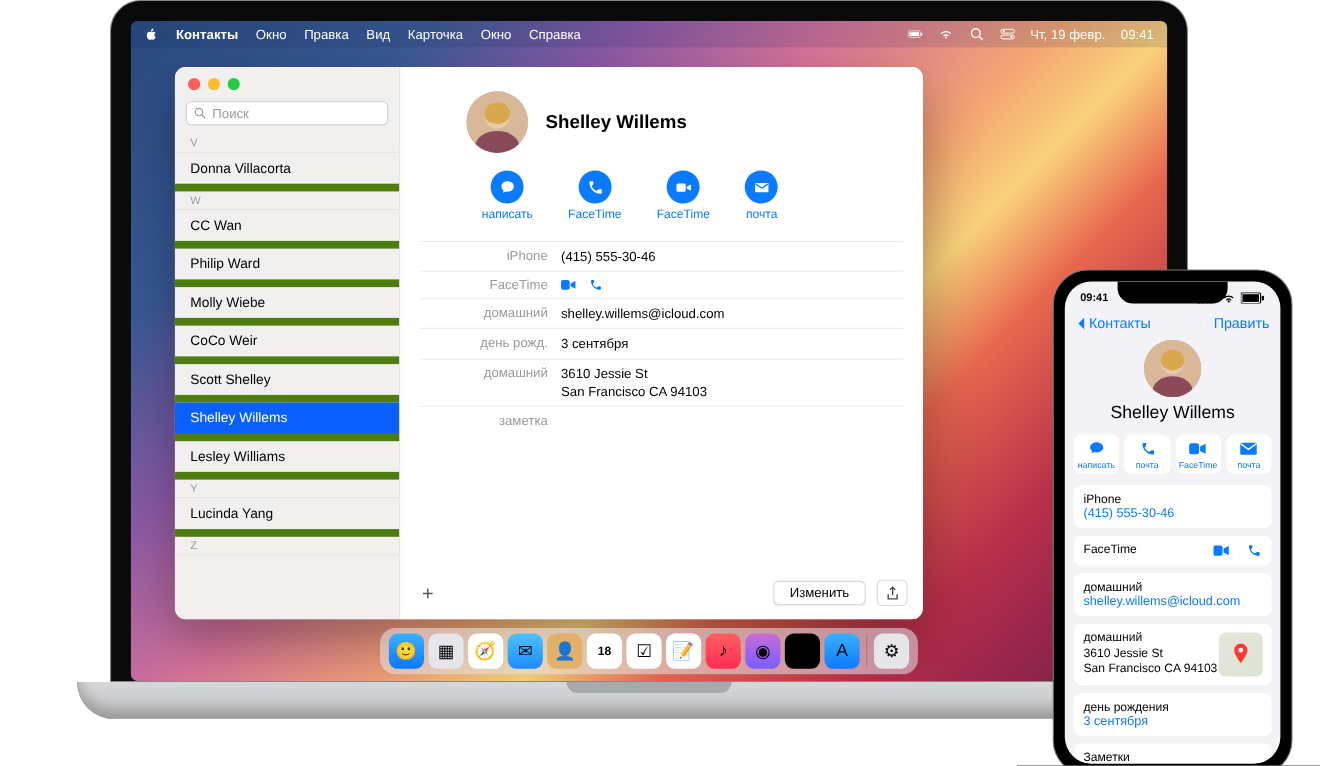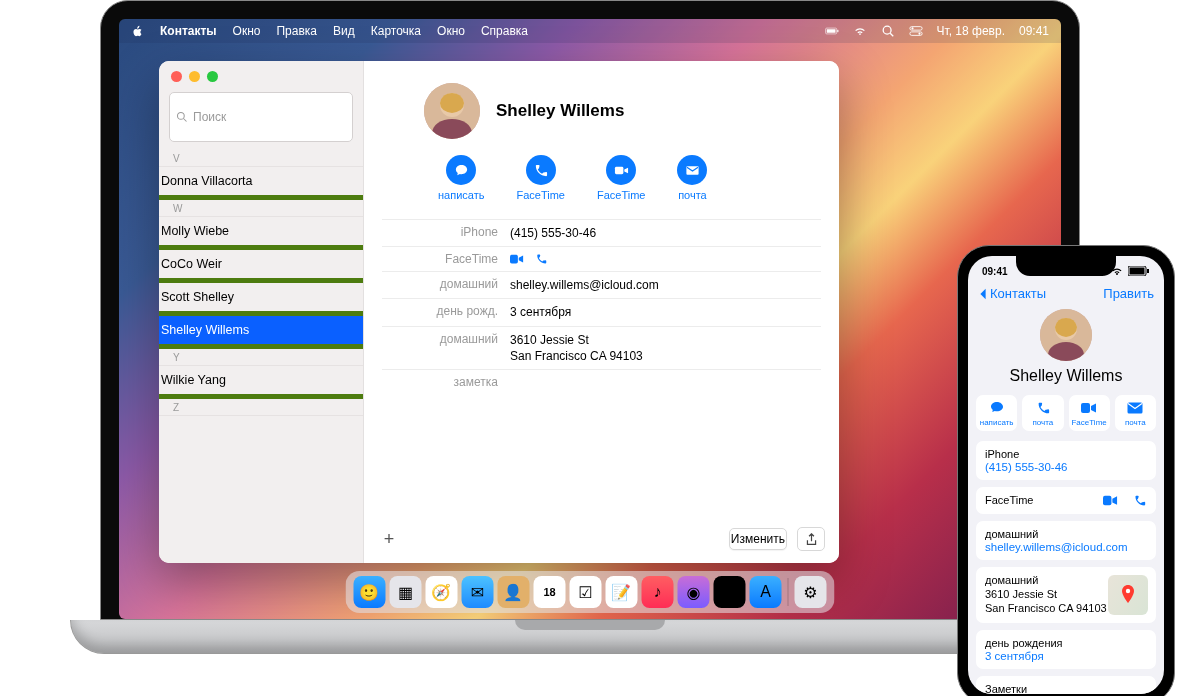"Чт, 18 февр." span { text: 18 -> 19 }
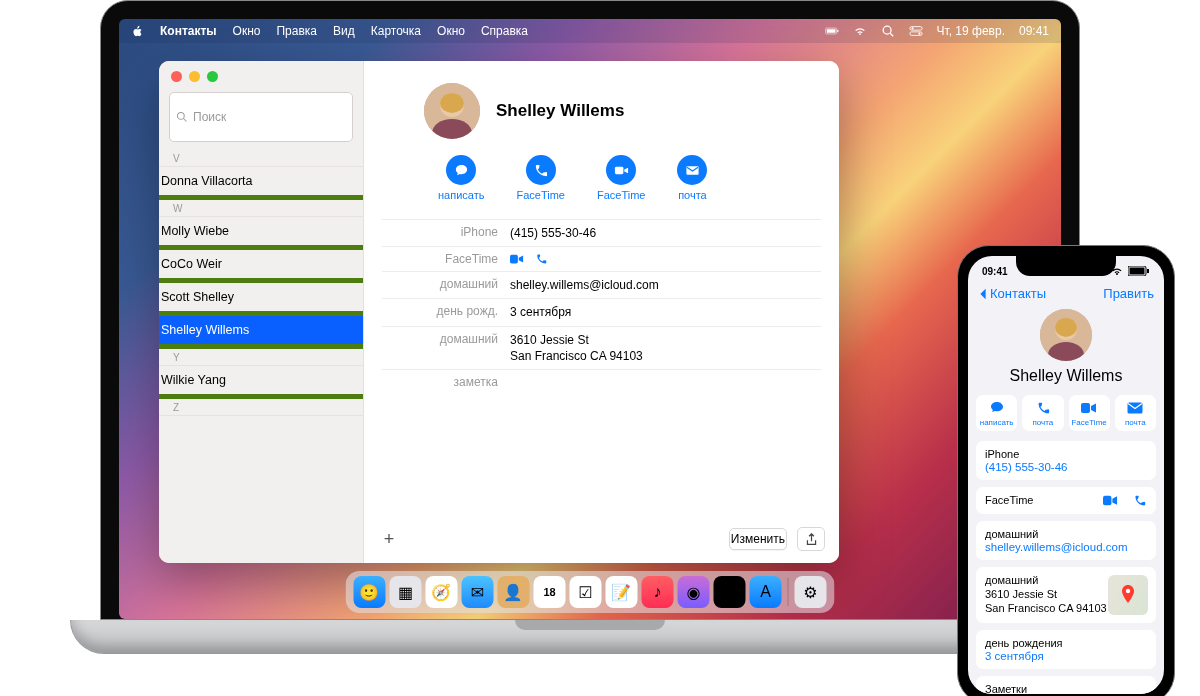"Поиск" .search-field { padding: 17px 6px -> 3px 6px }
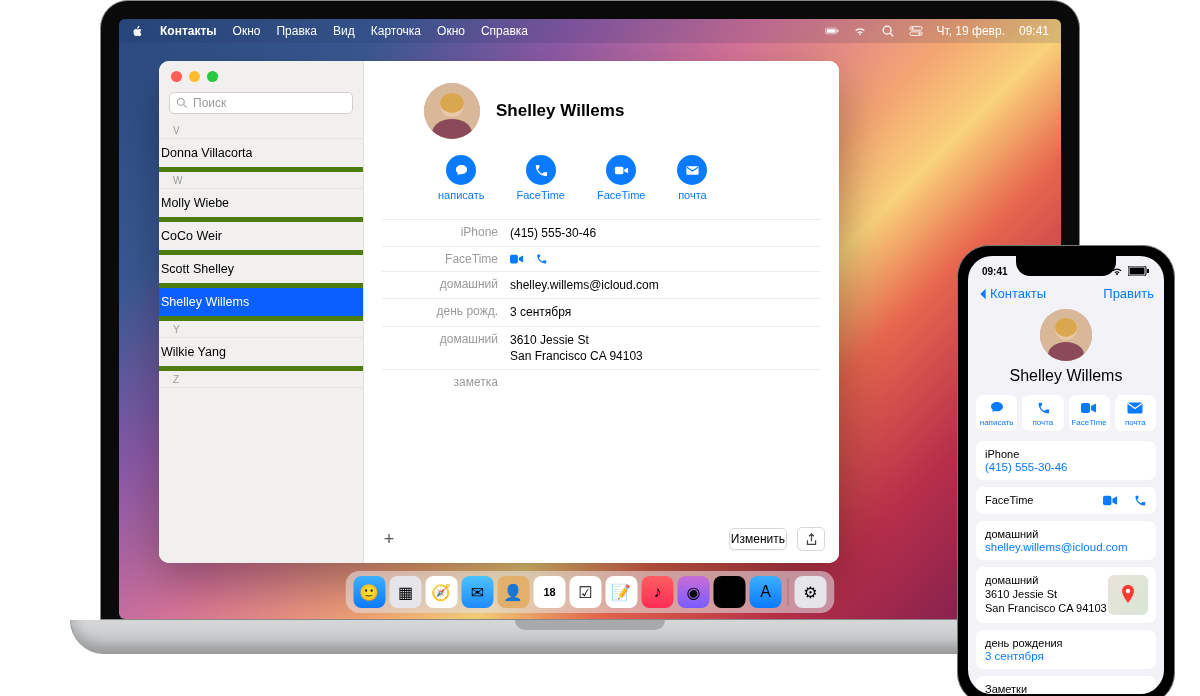"Donna Villacorta" .contact-item { border-bottom: 5px solid #4d7c0f -> 7px solid #4d7c0f; padding: 7px 2px -> 7px 14px }
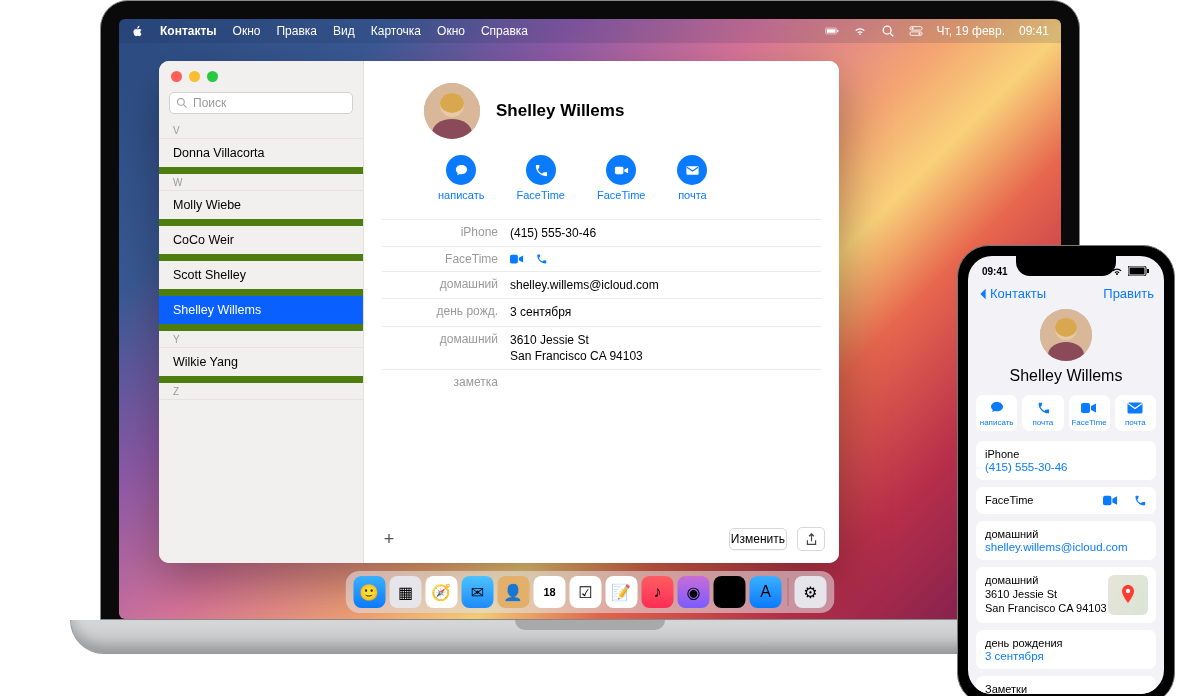"CC Wan" div.contact-item { html: none -> <div>CC Wan</div> }
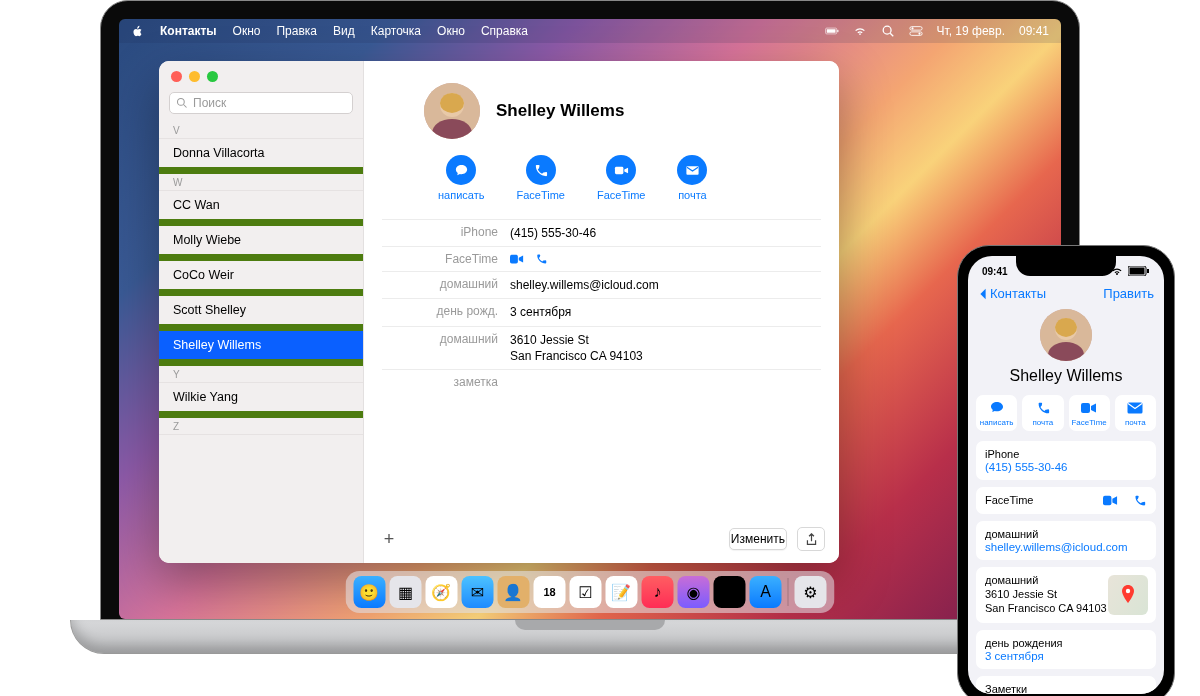"Philip Ward" div.contact-item { html: none -> <div>Philip Ward</div> }
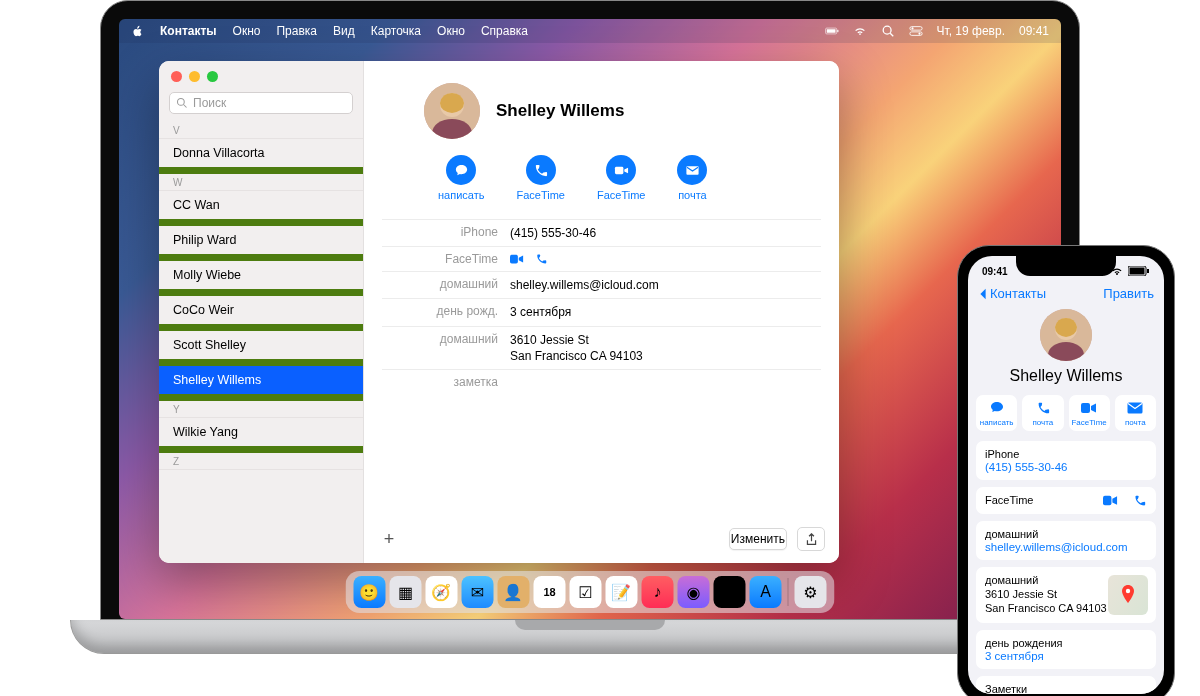"Lesley Williams" div.contact-item { html: none -> <div>Lesley Williams</div> }
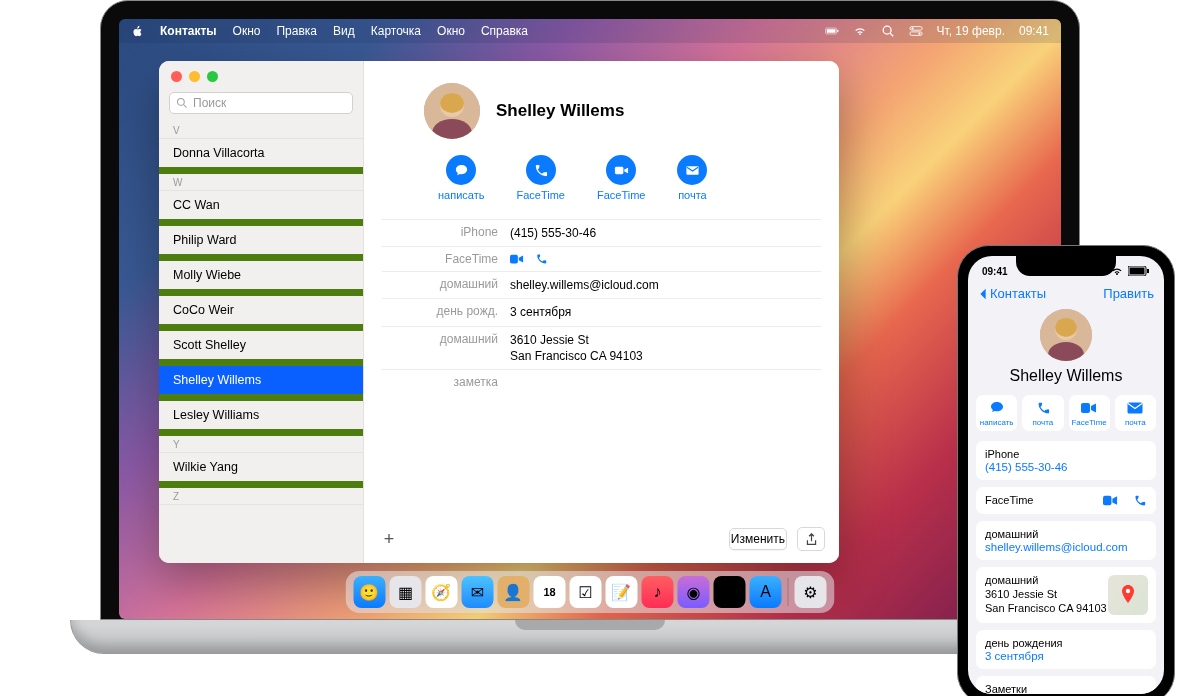"Wilkie Yang" div.contact-item { text: Wilkie -> Lucinda }
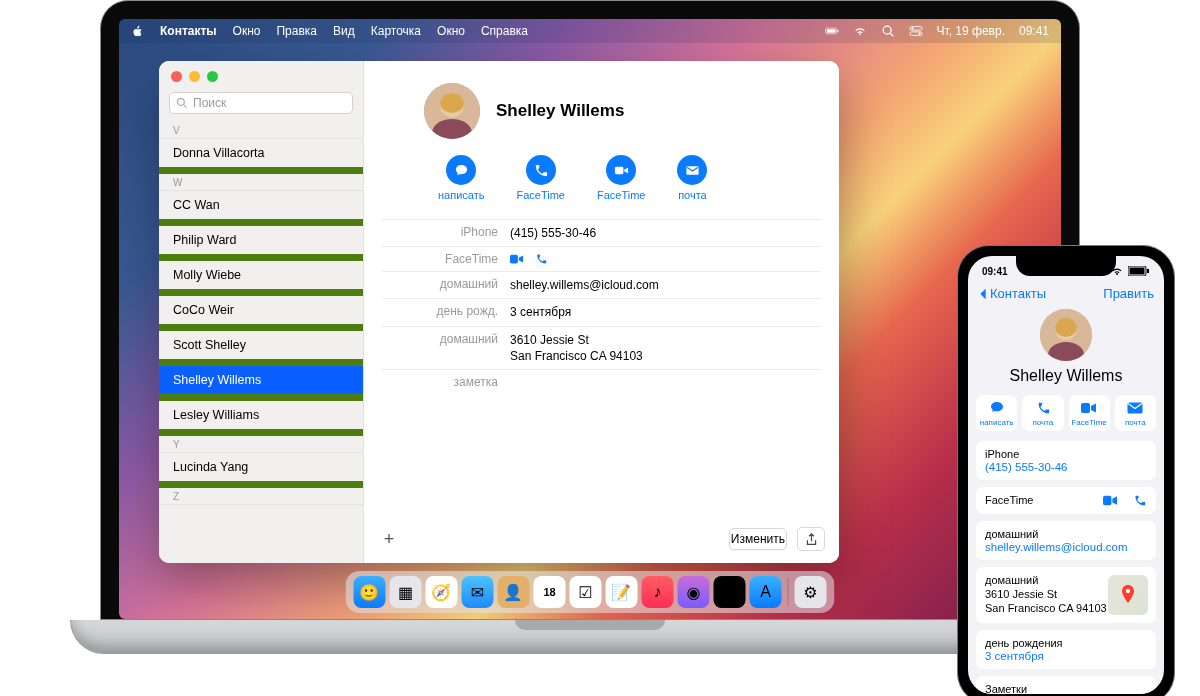"Изменить" .edit-btn { padding: 3px 1px -> 3px 14px }
